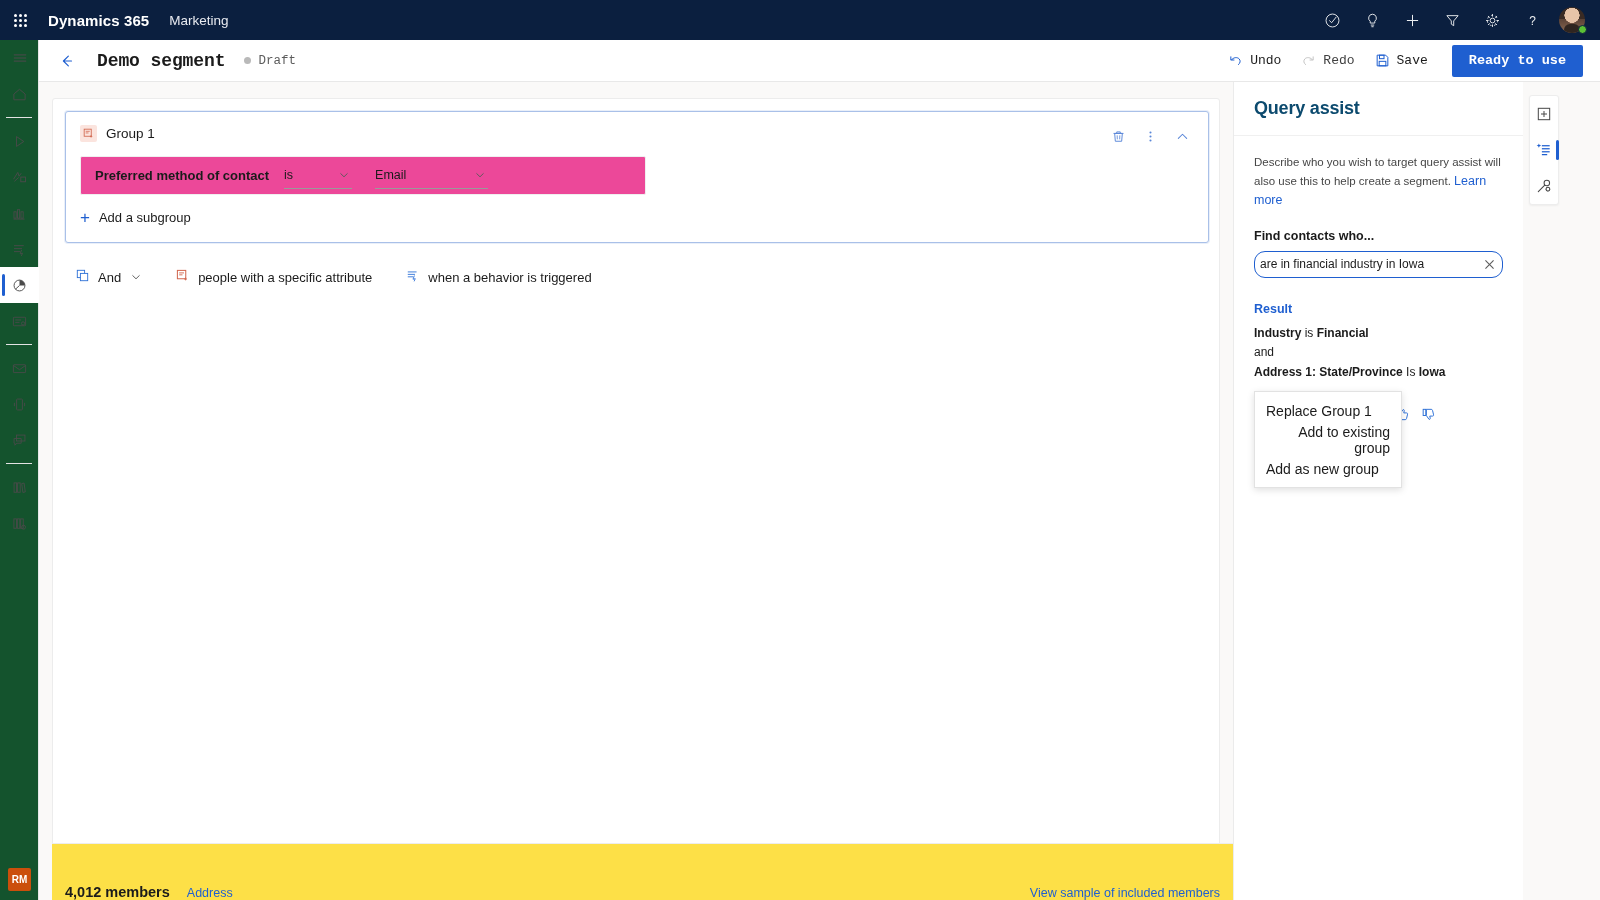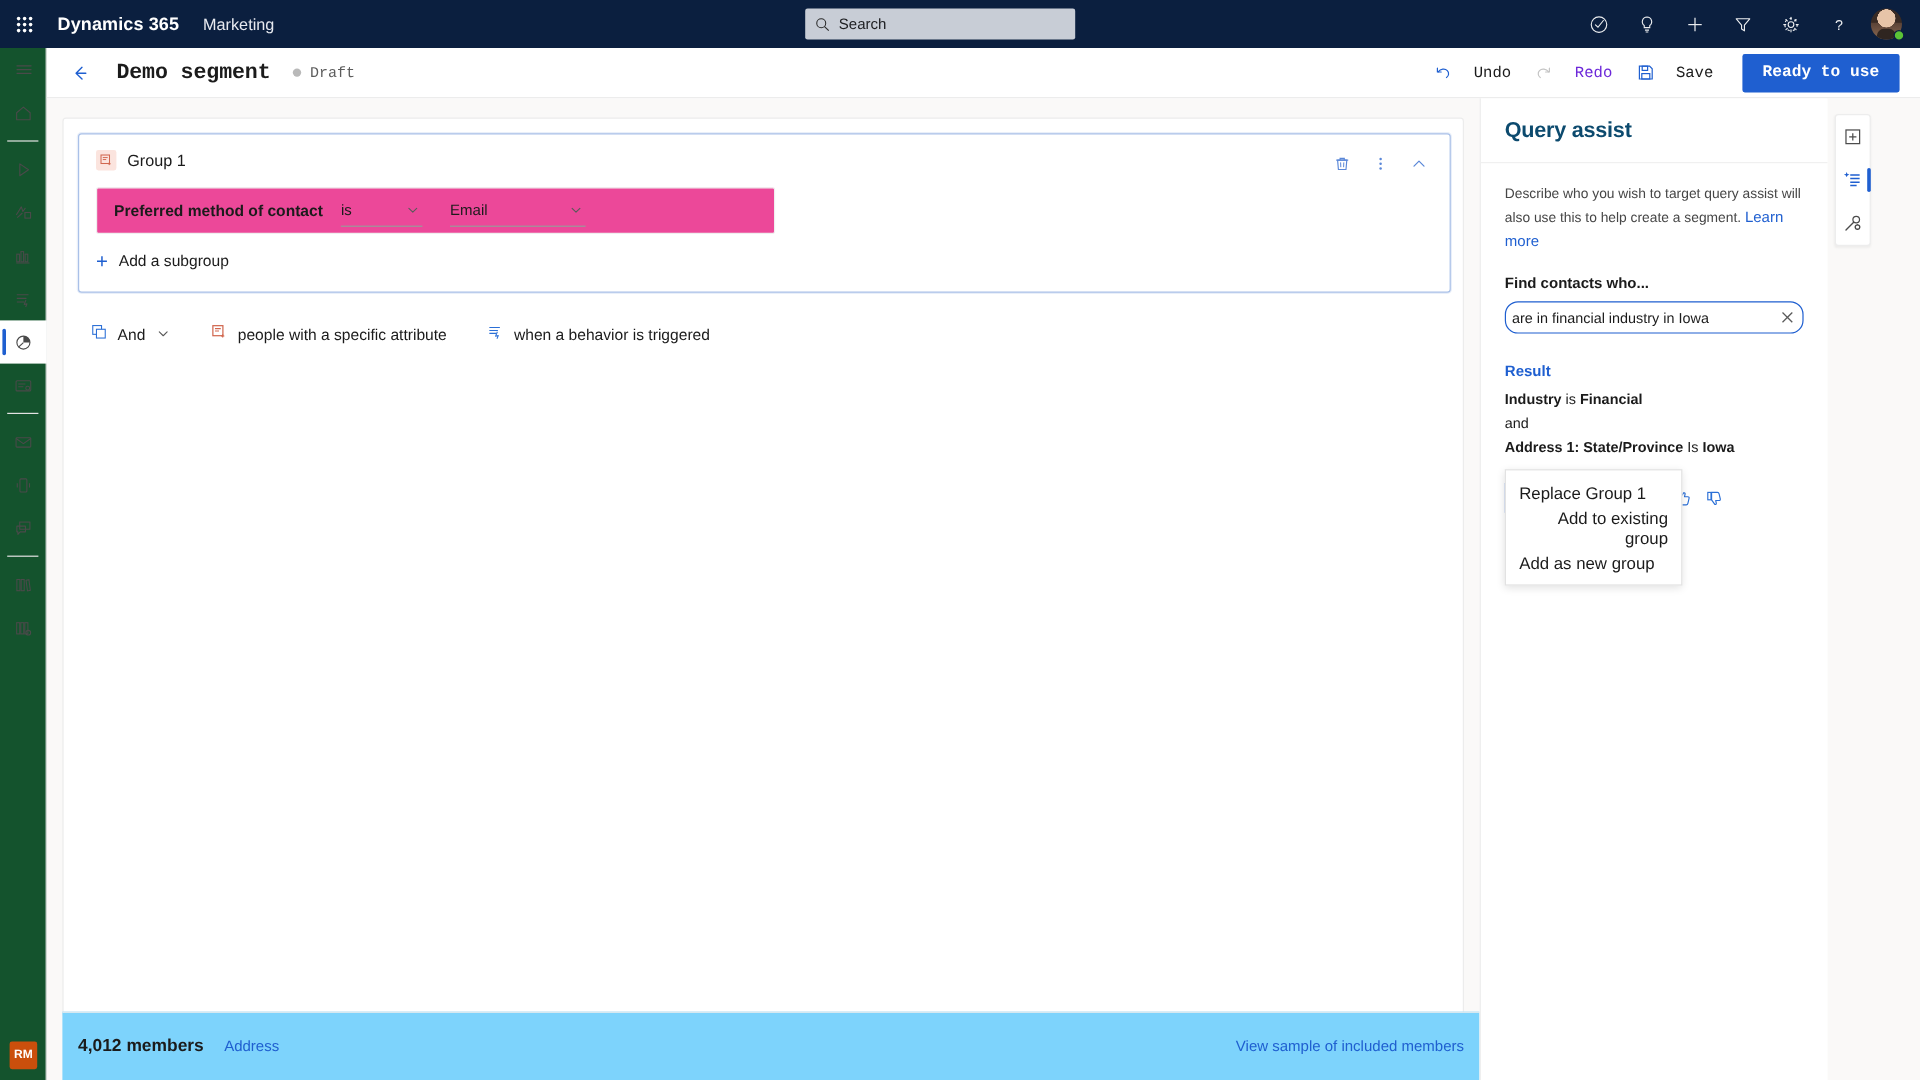"Search" div.topsearch { html: <div> <svg> <circle></circle> <line></line> </svg> <span>Search</span> </div> -> none }
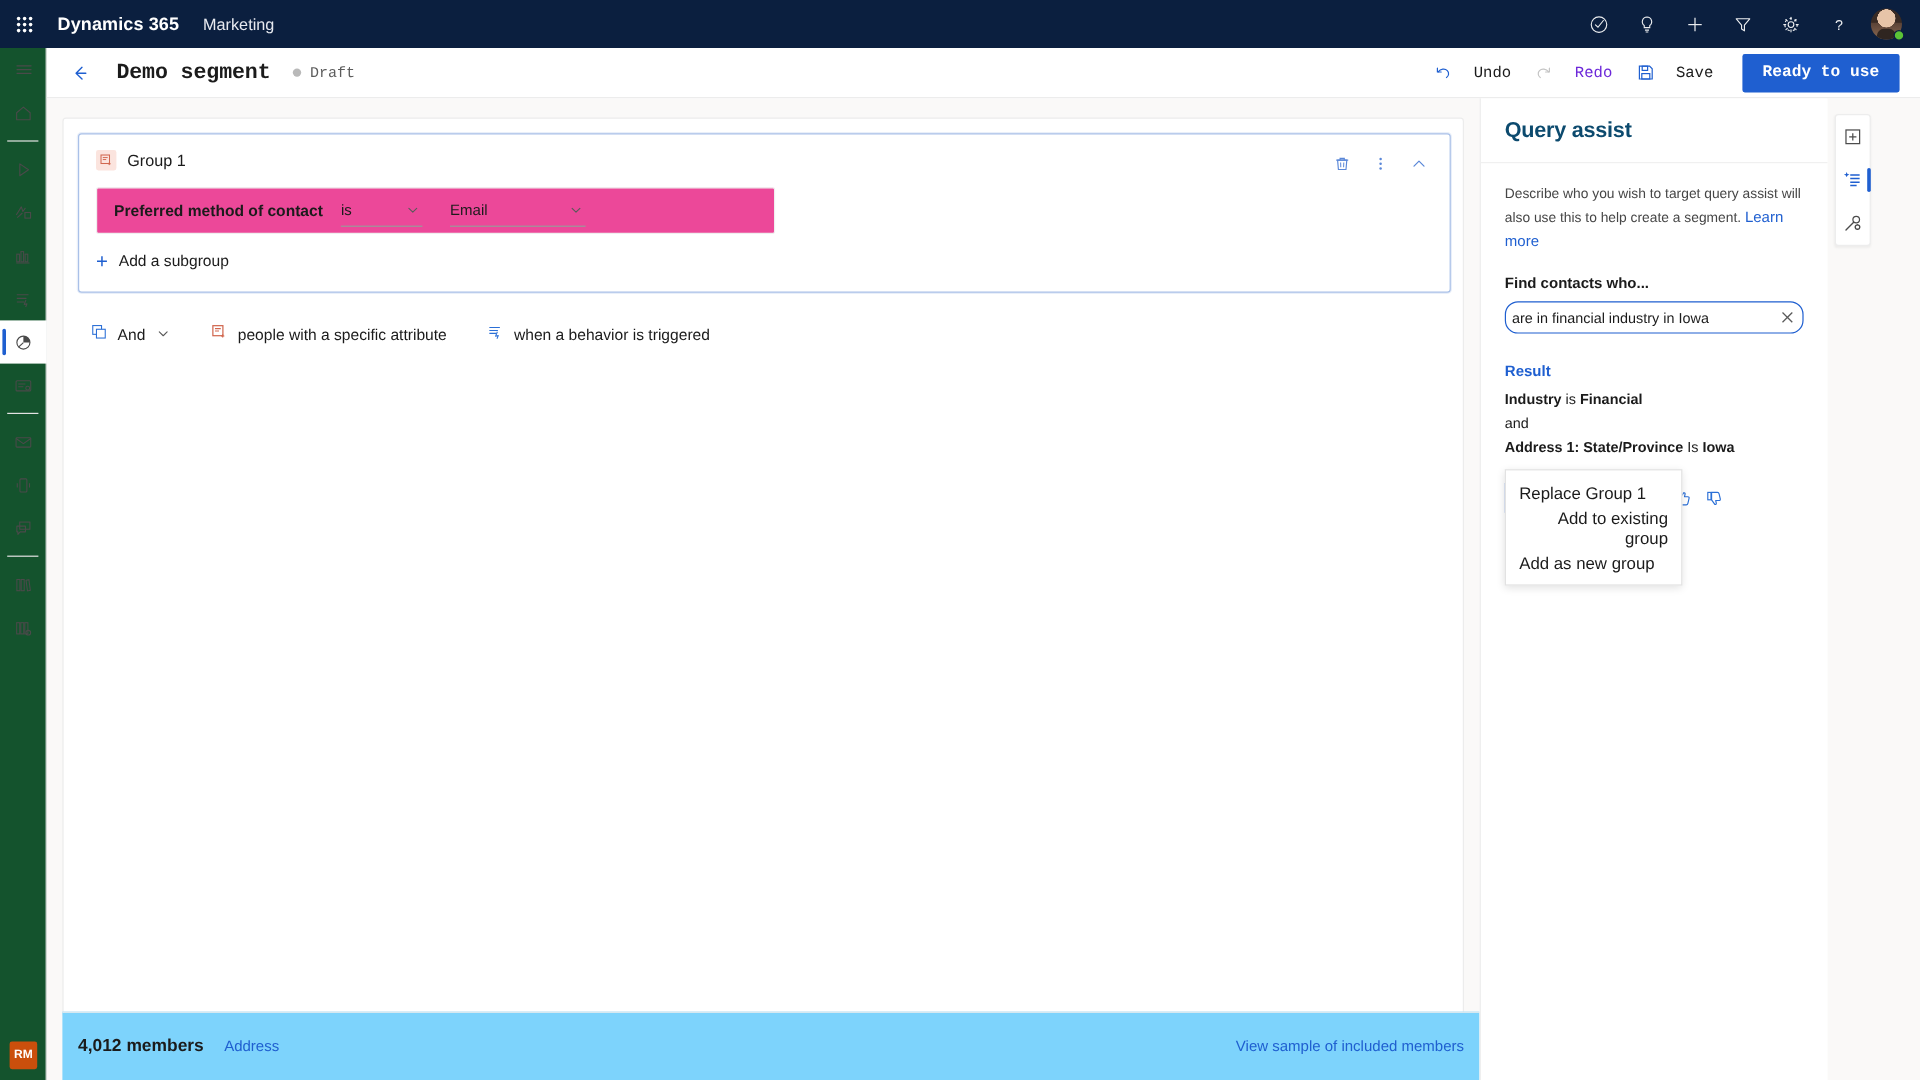"Undo" .cmd-btn { gap: 18px -> 7px }
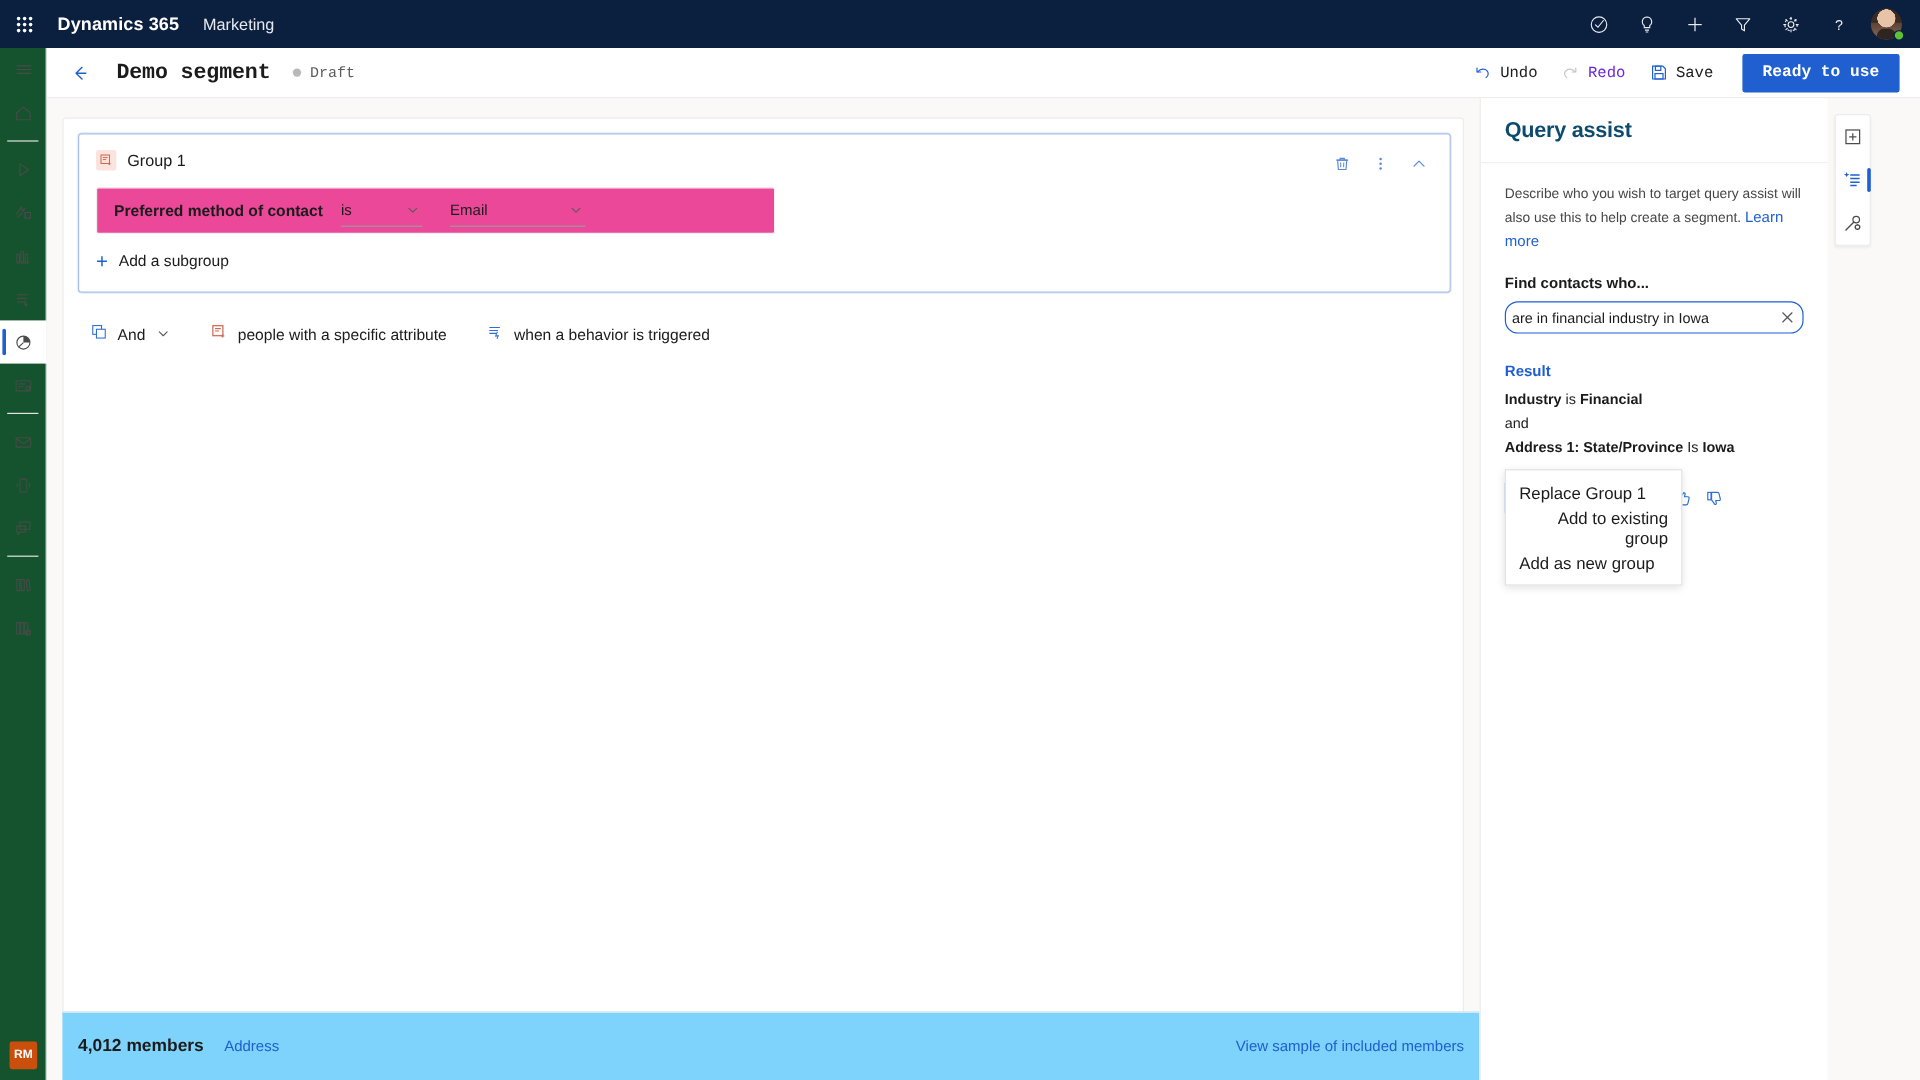"Redo" .cmd-btn.disabled { color: #6d28d9 -> #404040 }
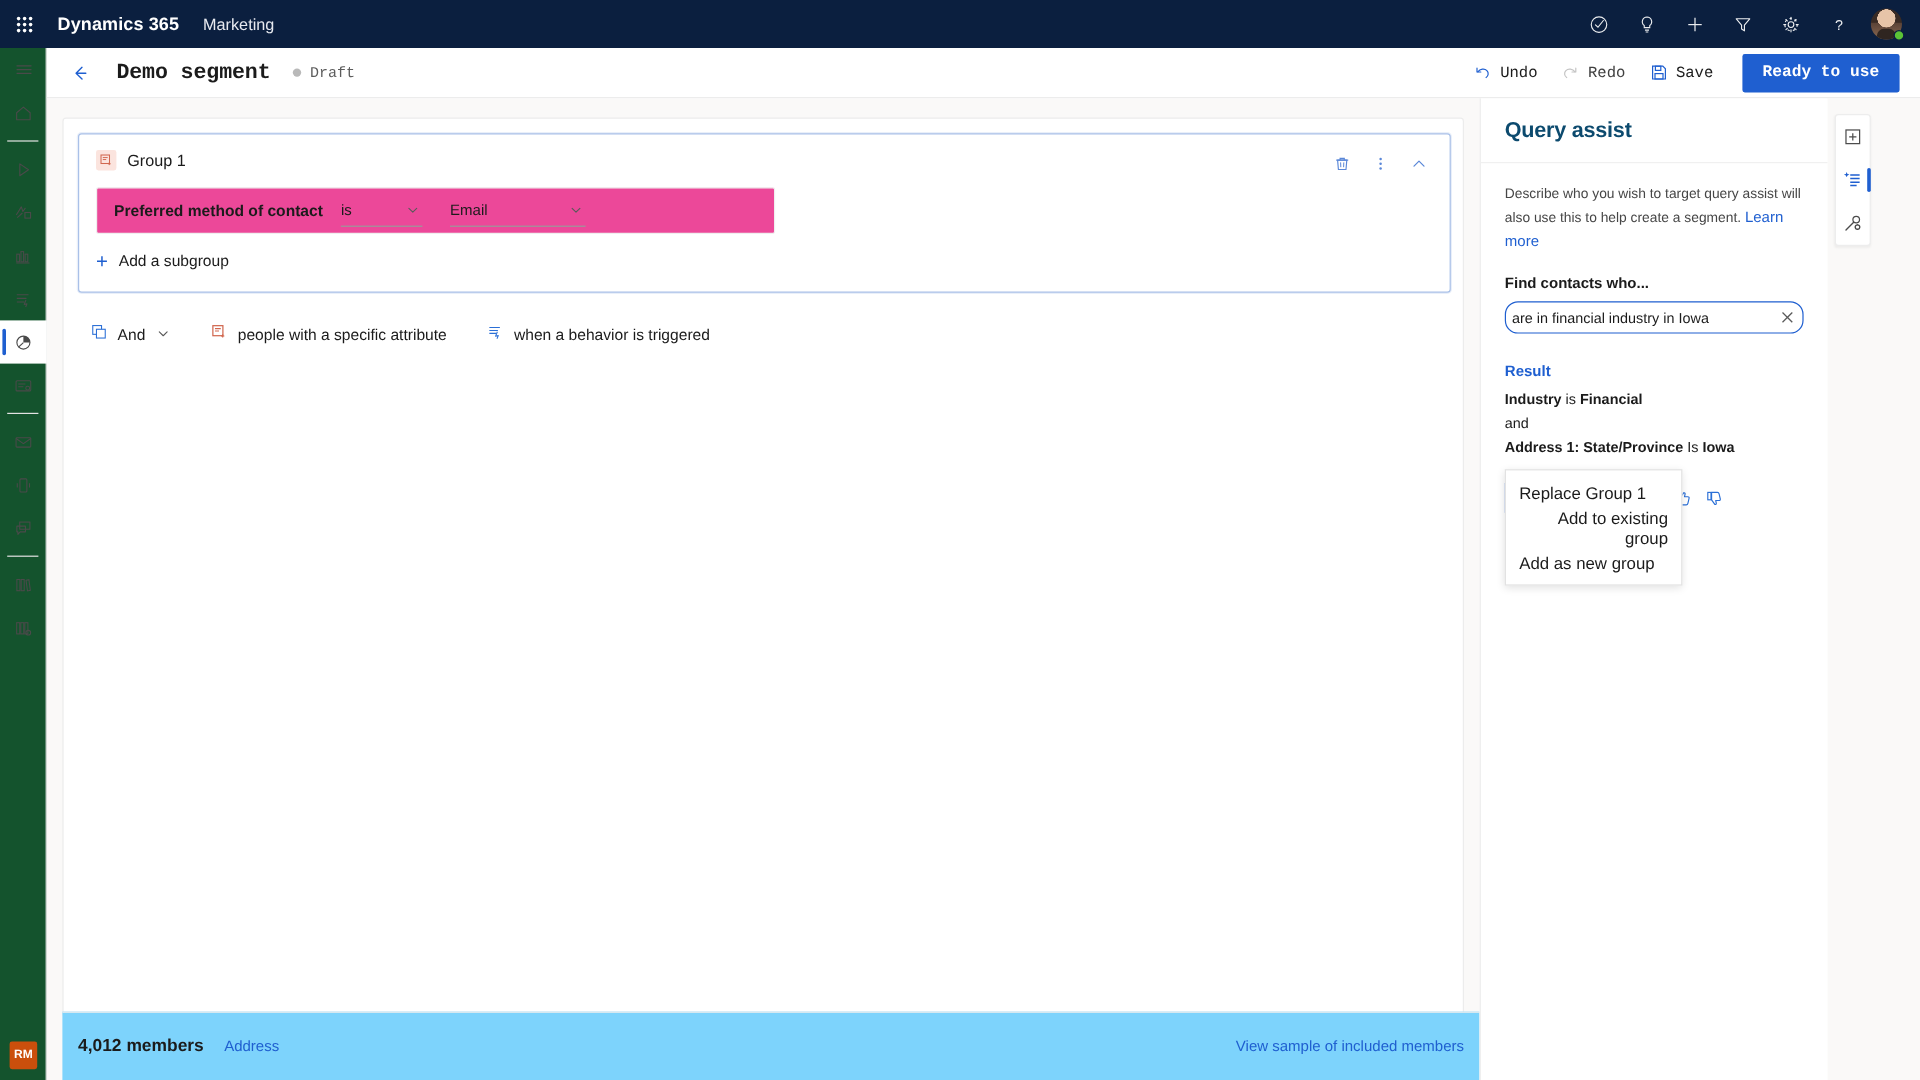"4,012 members" .bottombar { align-items: center -> flex-end; background: #7dd3fc -> #fde047 }
